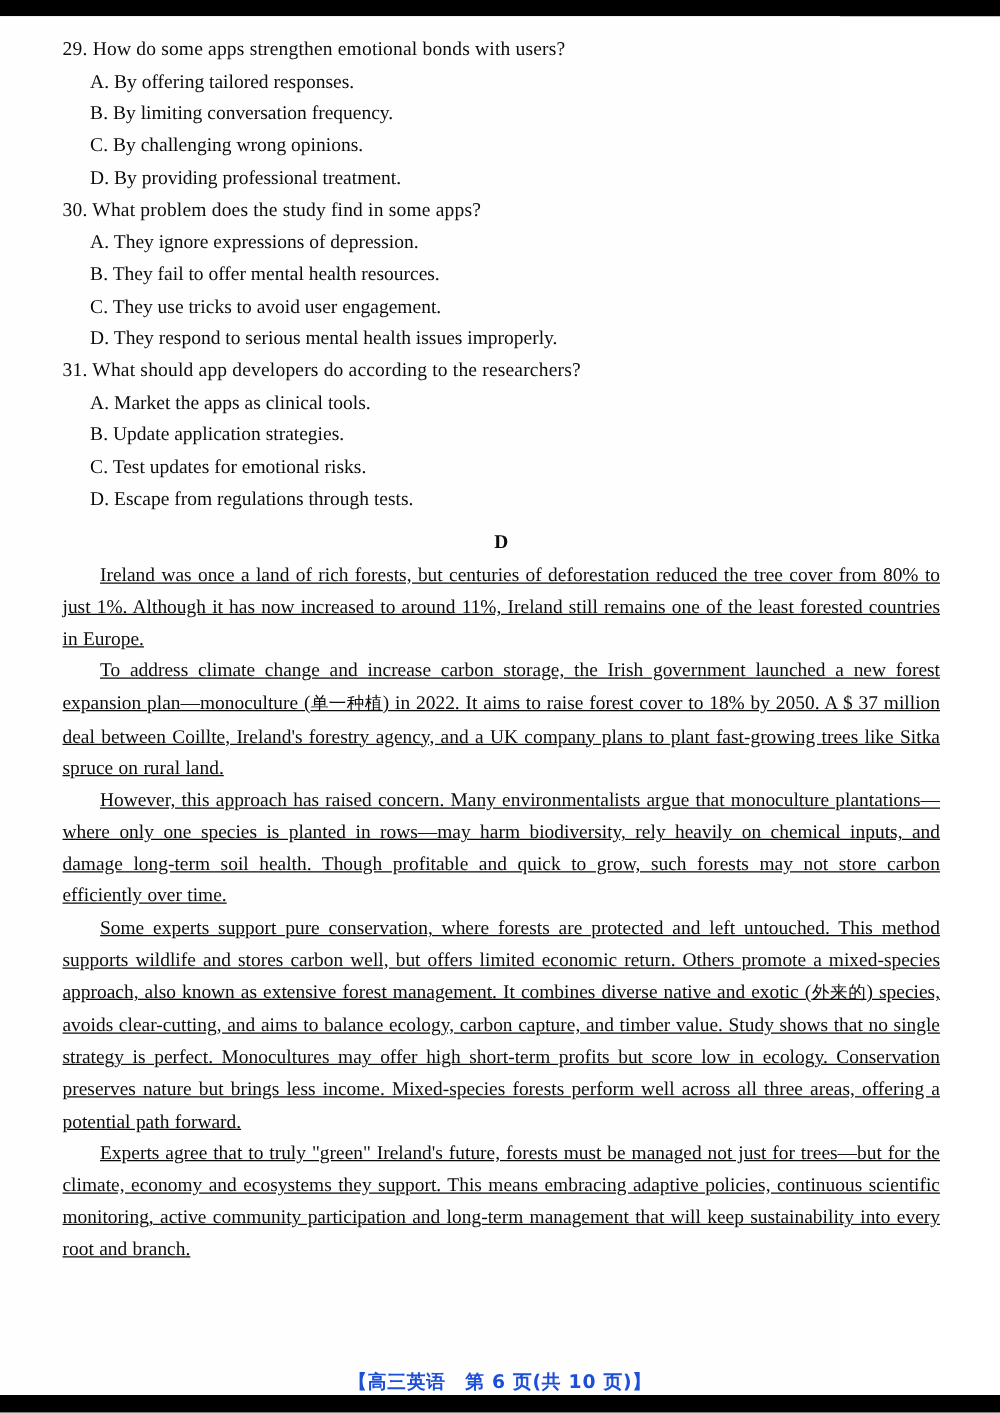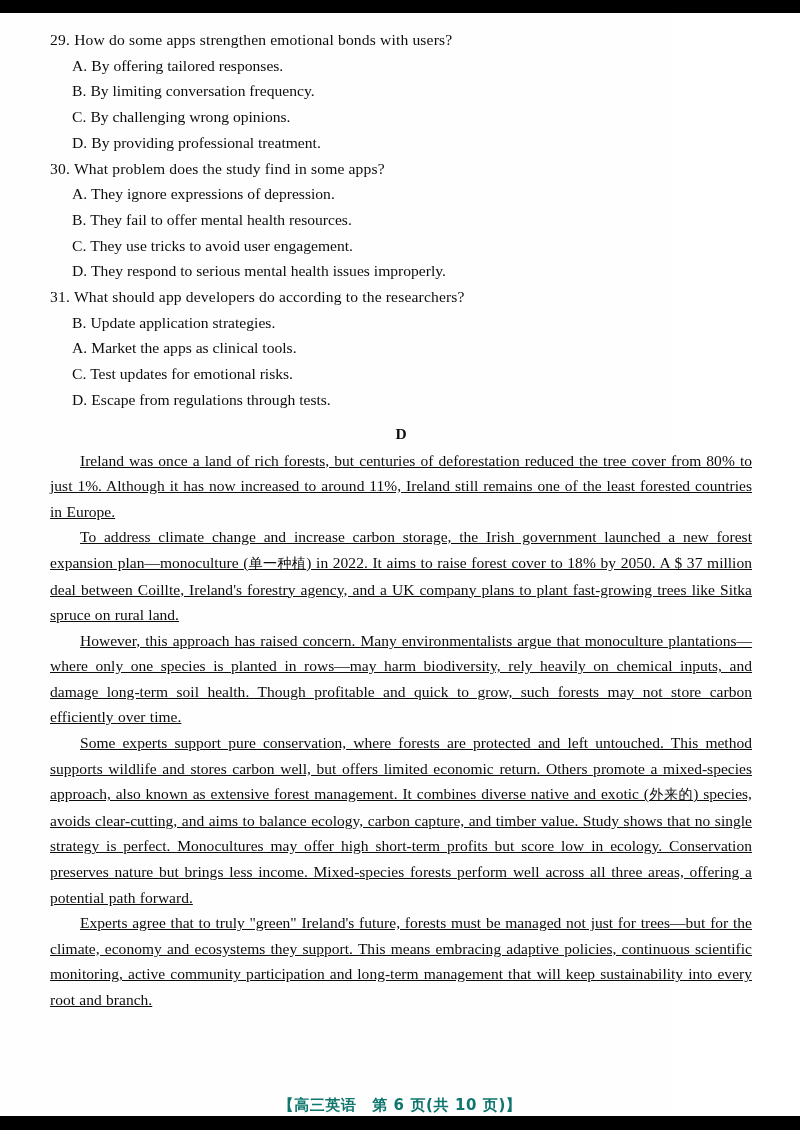"B. Update application strategies." div.q-option { order: before "A. Market the apps as" -> after "A. Market the apps as" }
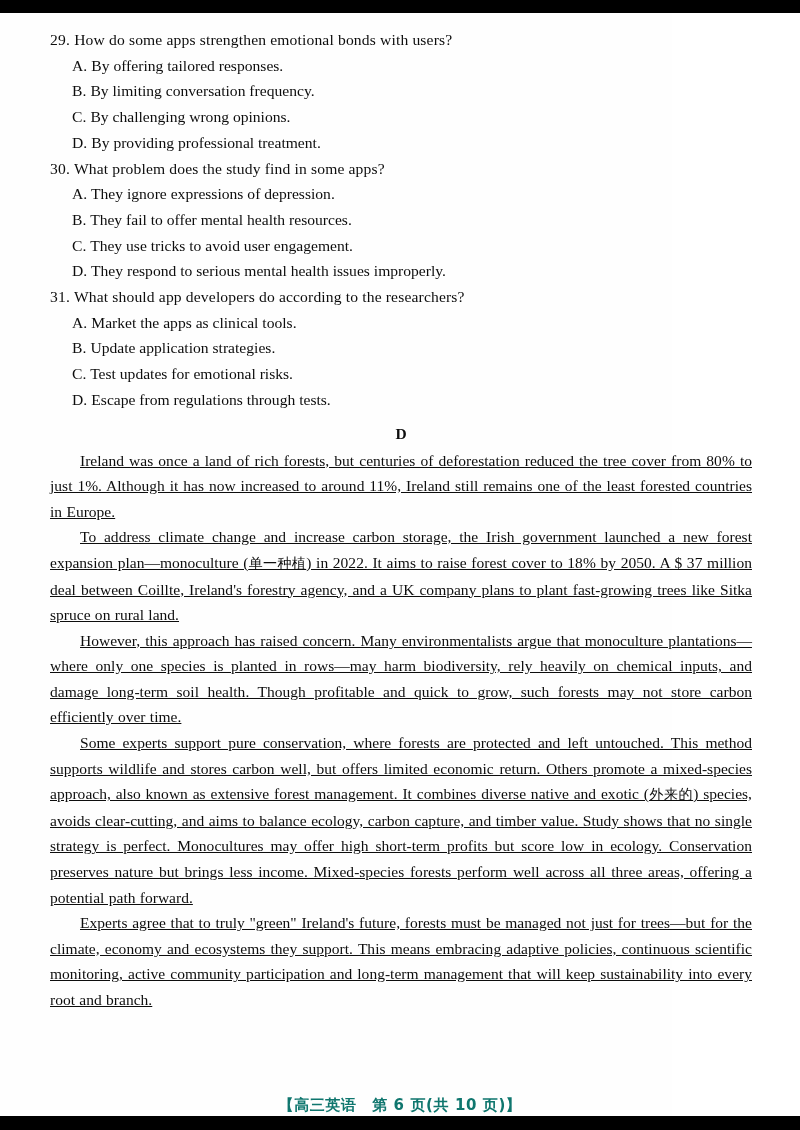"【高三英语 第 6 页(共 10" .footer { color: #0f766e -> #1d4ed8 }
